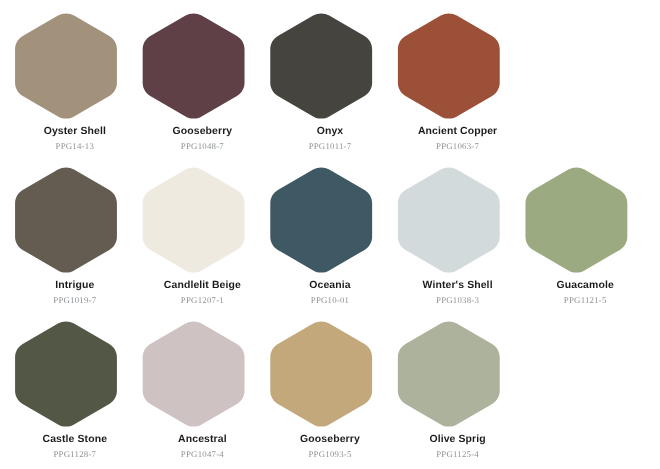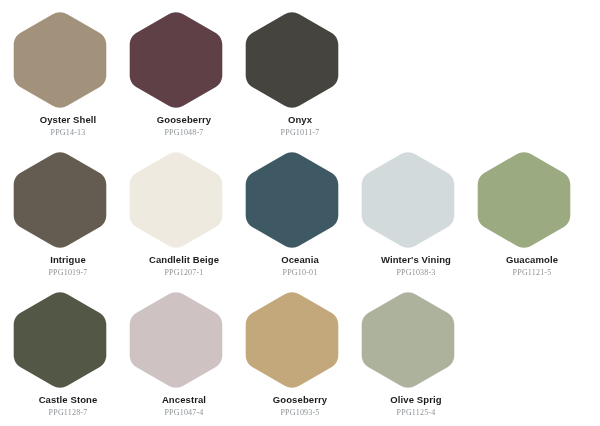"Ancient Copper" div.swatch-cell { html: none -> <div> <div> <svg> <path></path> </svg> </div> <div>Ancient Copper</div> <div>PPG1063-7</div> </div> }
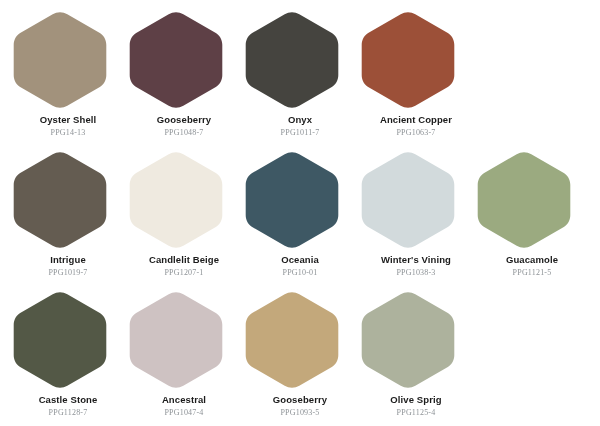"Winter's Vining" div.swatch-name { text: Vining -> Shell }
